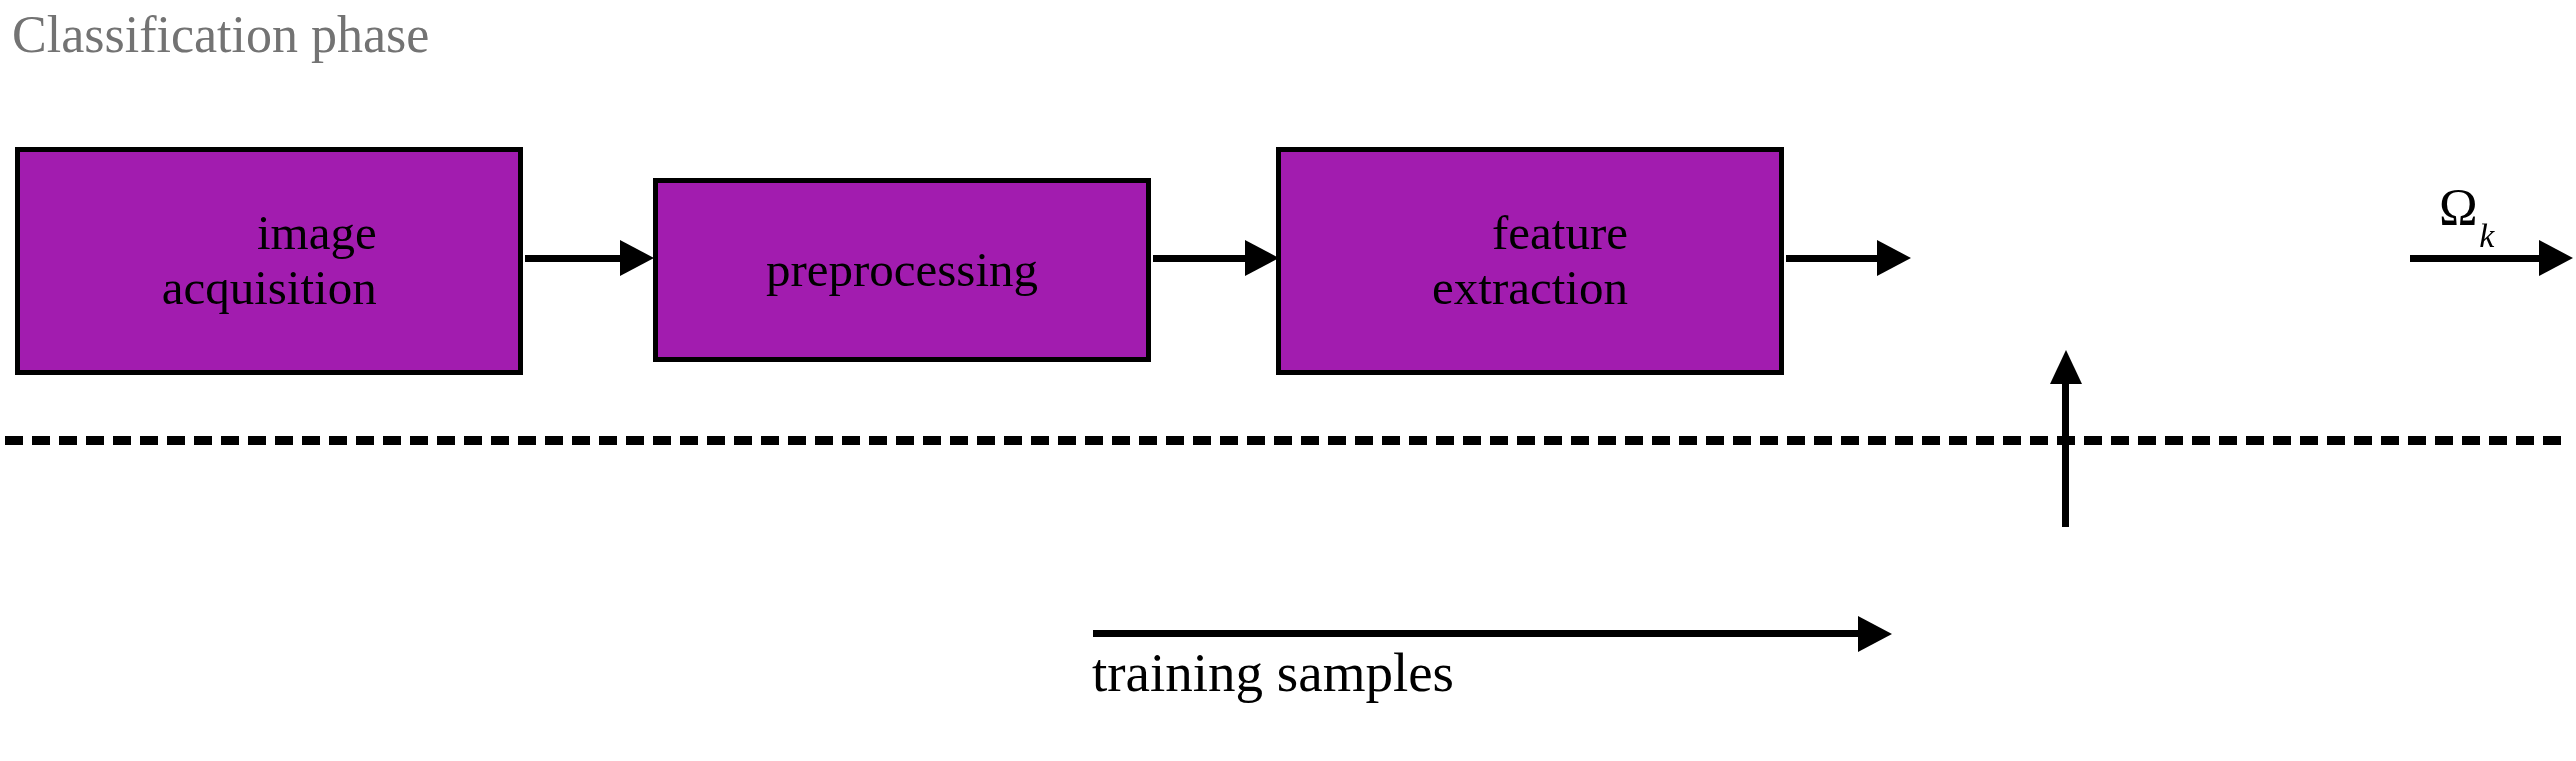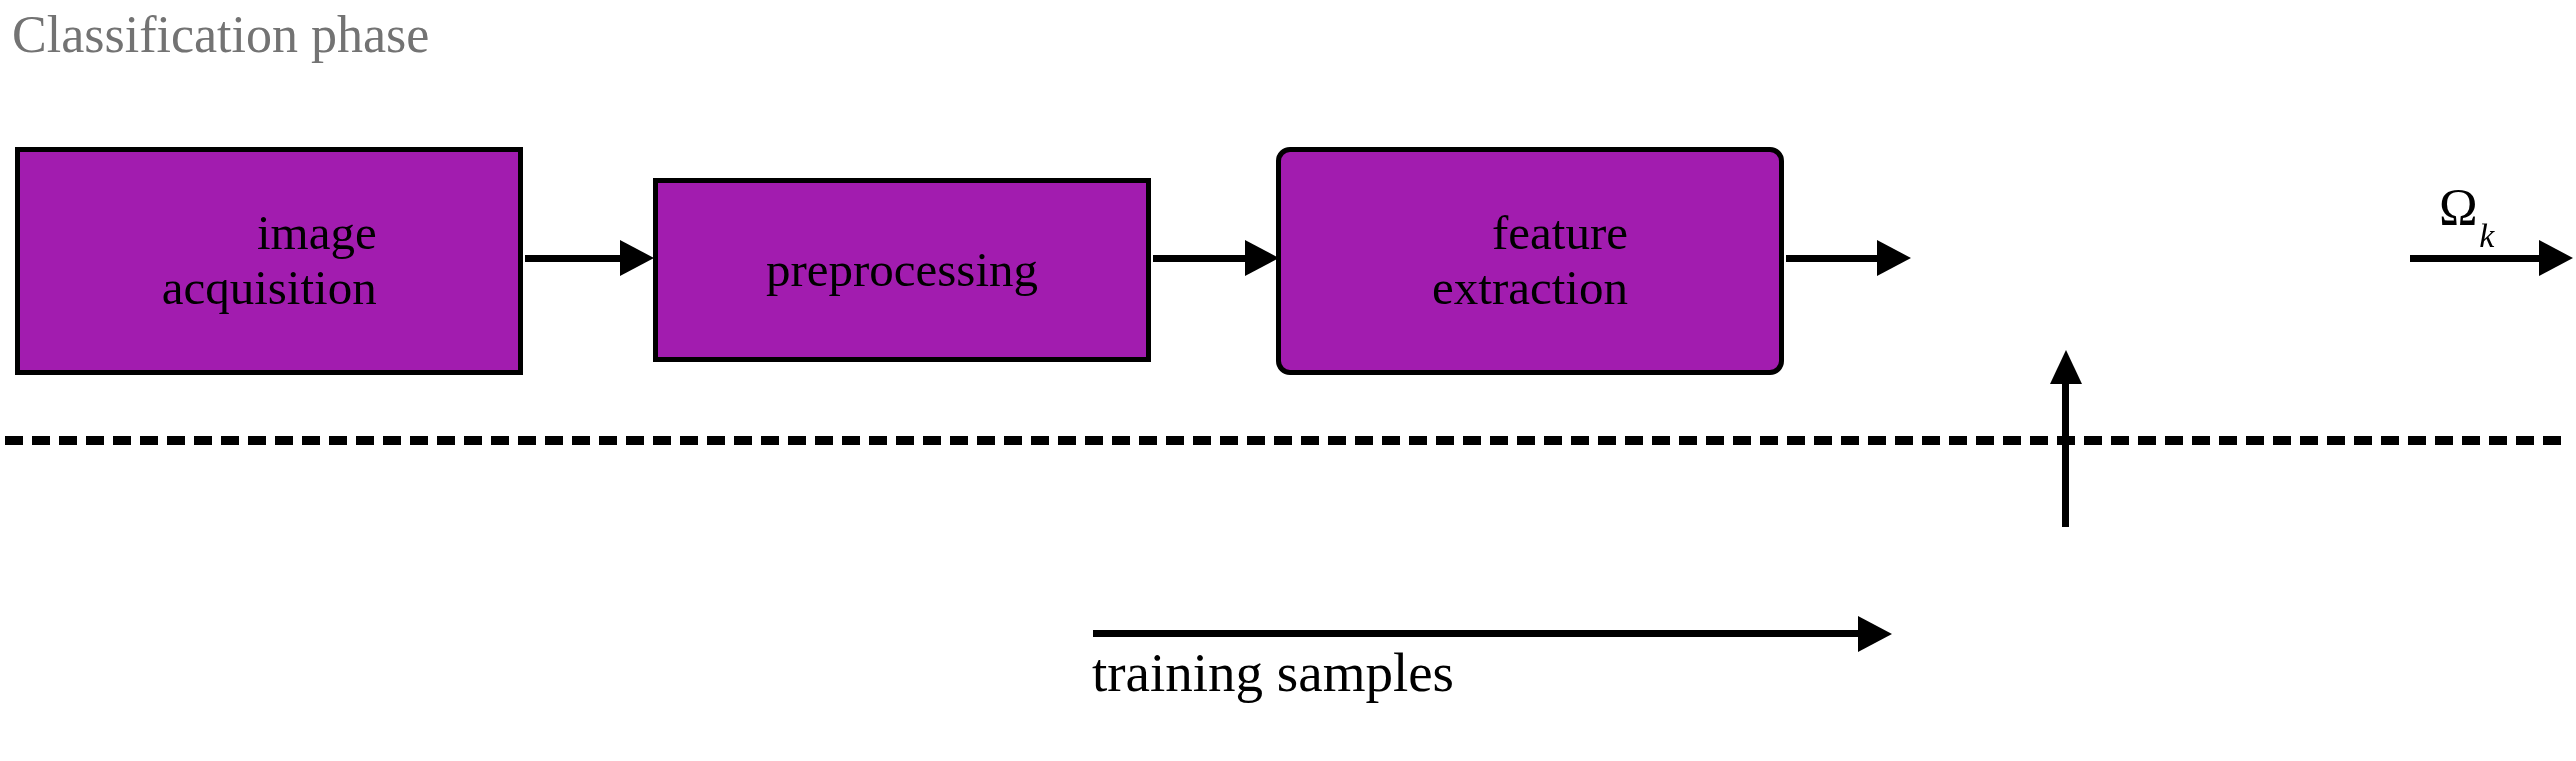"feature" #box-feature-extraction { border-radius: 14px -> none }
